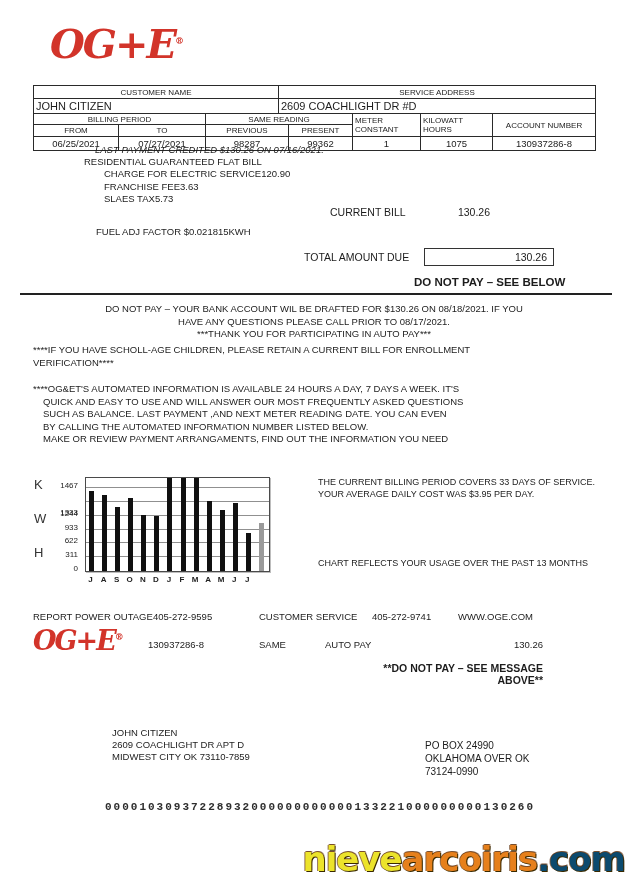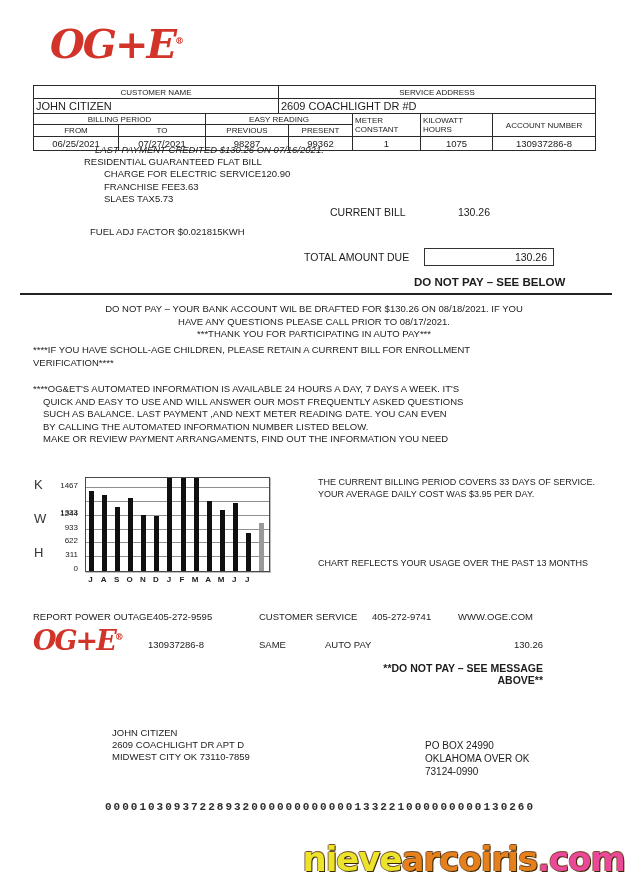"EASY READING" th { text: EASY -> SAME }
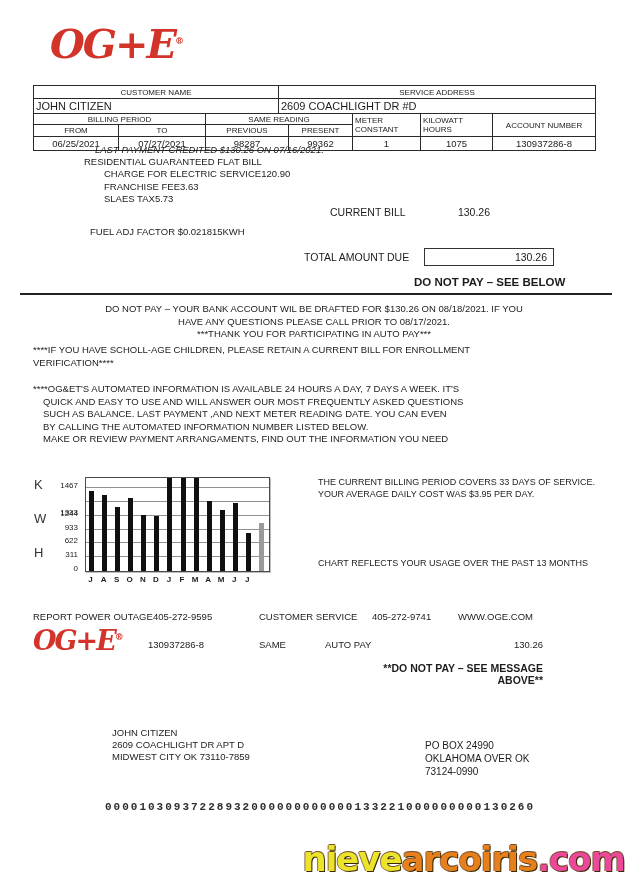"FUEL ADJ FACTOR $0.021815KWH" div.abs { left: 90px -> 96px }
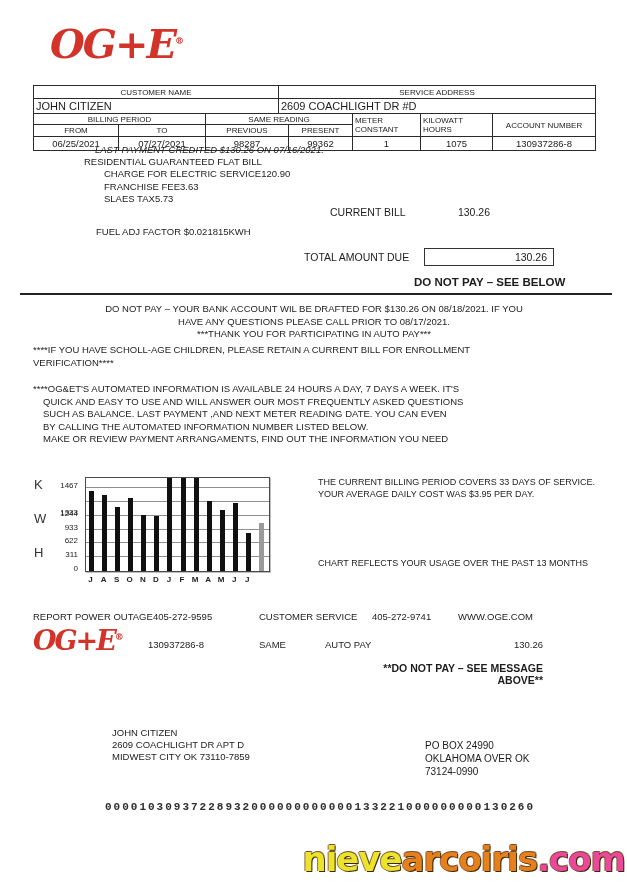".com" span { color: #ec4899 -> #0c4a6e }
